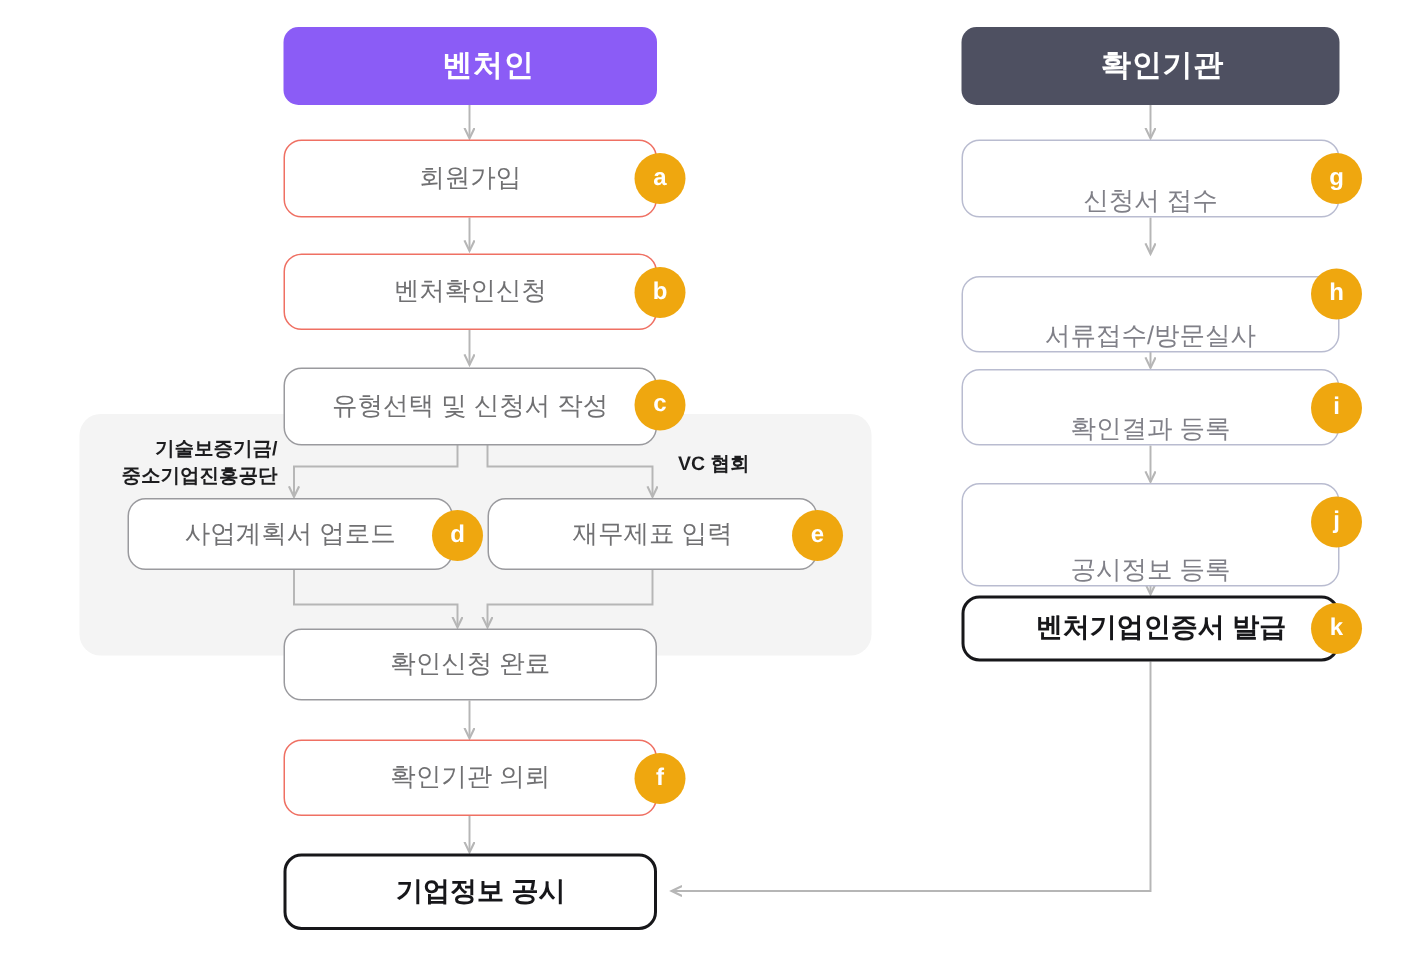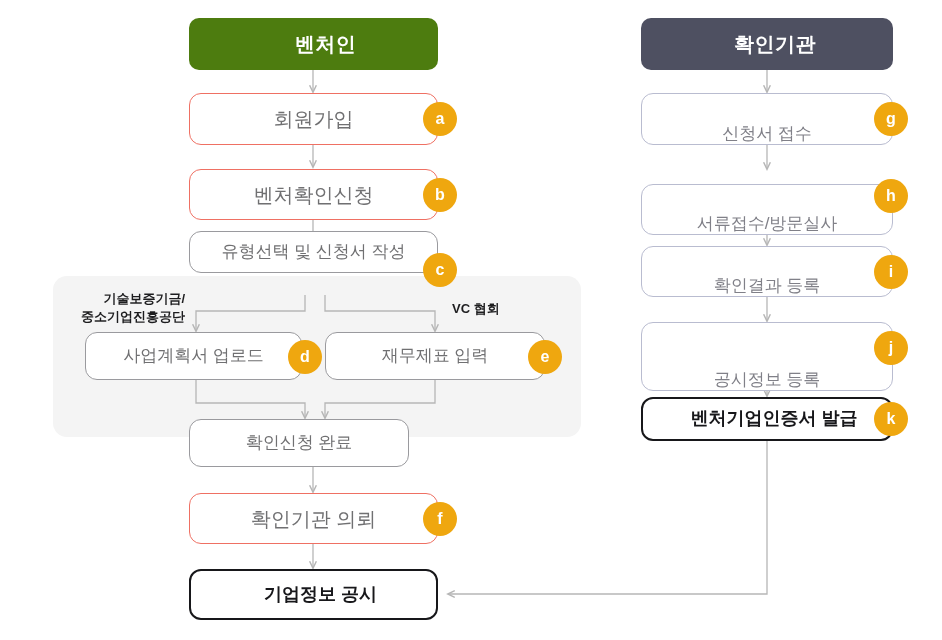"벤처인" .header-red { background: #4d7c0f -> #8b5cf6 }
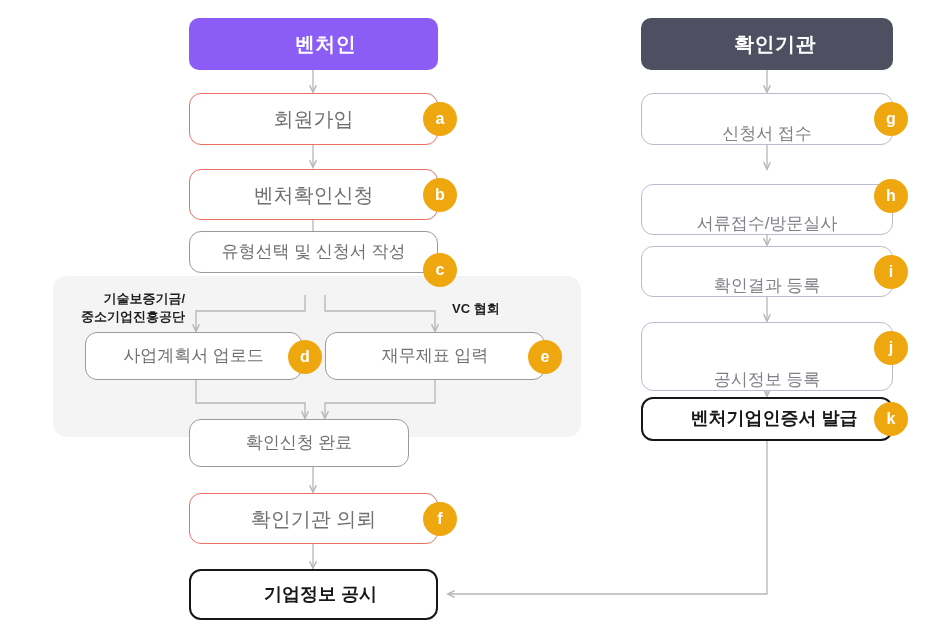"회원가입" .node-red { font-size: 20px -> 17px }
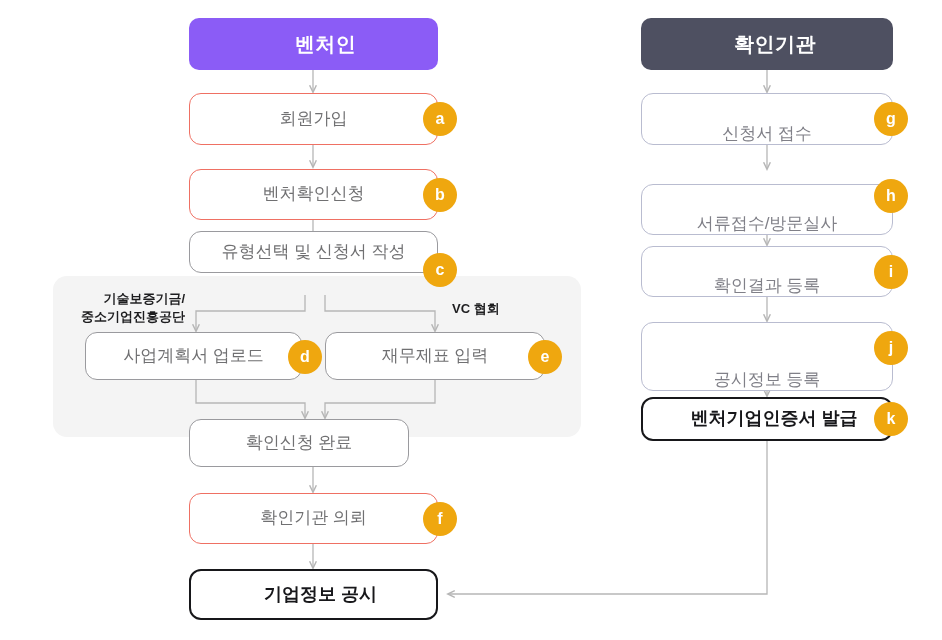"유형선택 및 신청서 작성" div.node { height: 42px -> 52px; top: 231px -> 245px }
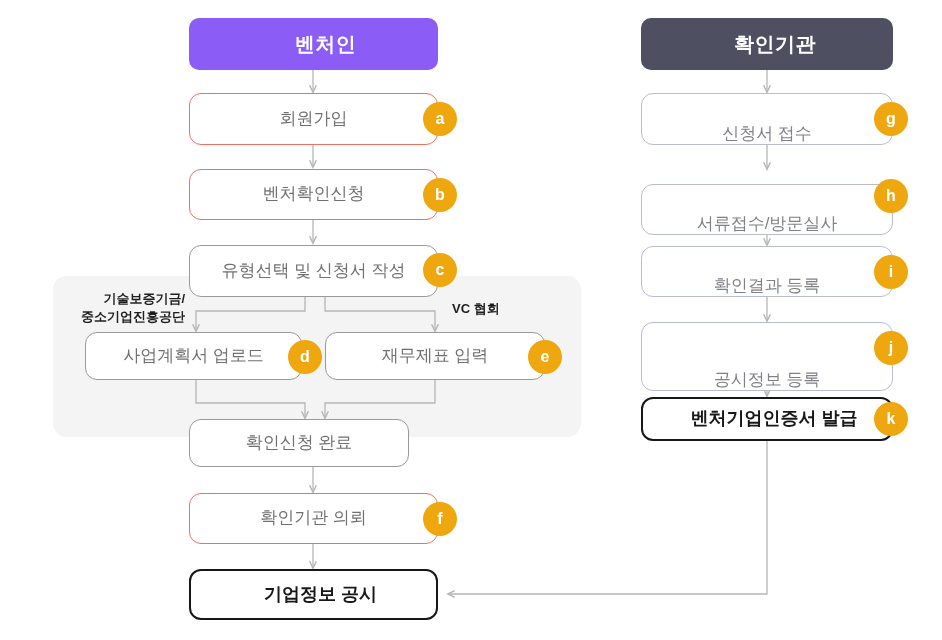"확인신청 완료" div.node { width: 220px -> 249px }
